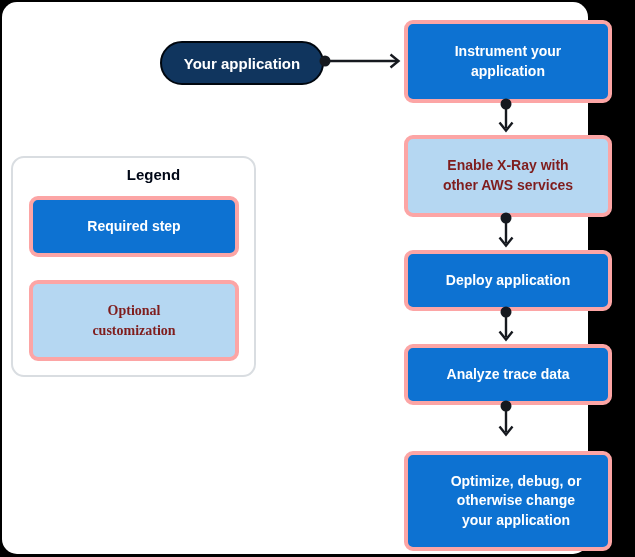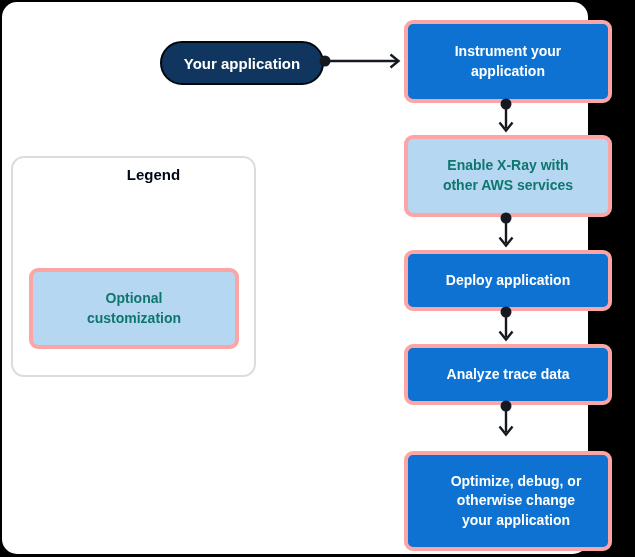"Enable X-Ray with" .node.optional { color: #0f766e -> #7f1d1d }
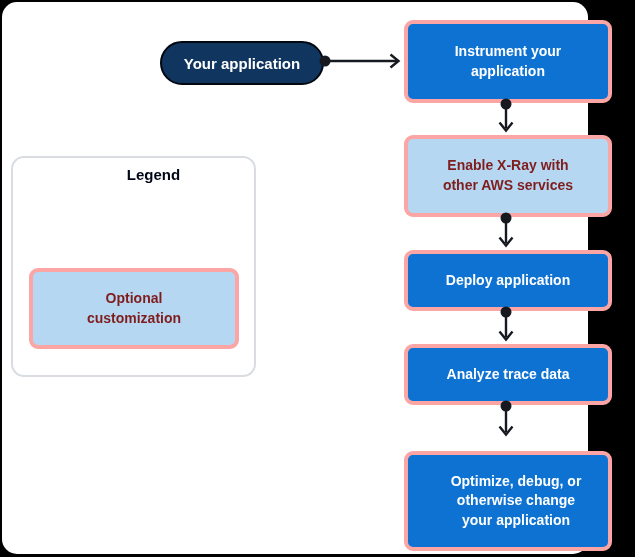"Required step" div.node { html: none -> <div>Required step</div> }
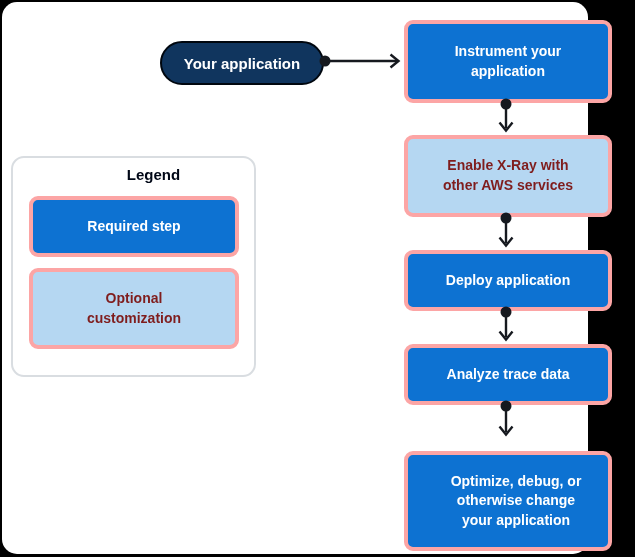"Optional" .legend-optional { font-family: none -> Liberation Serif, serif; top: 110px -> 122px }
